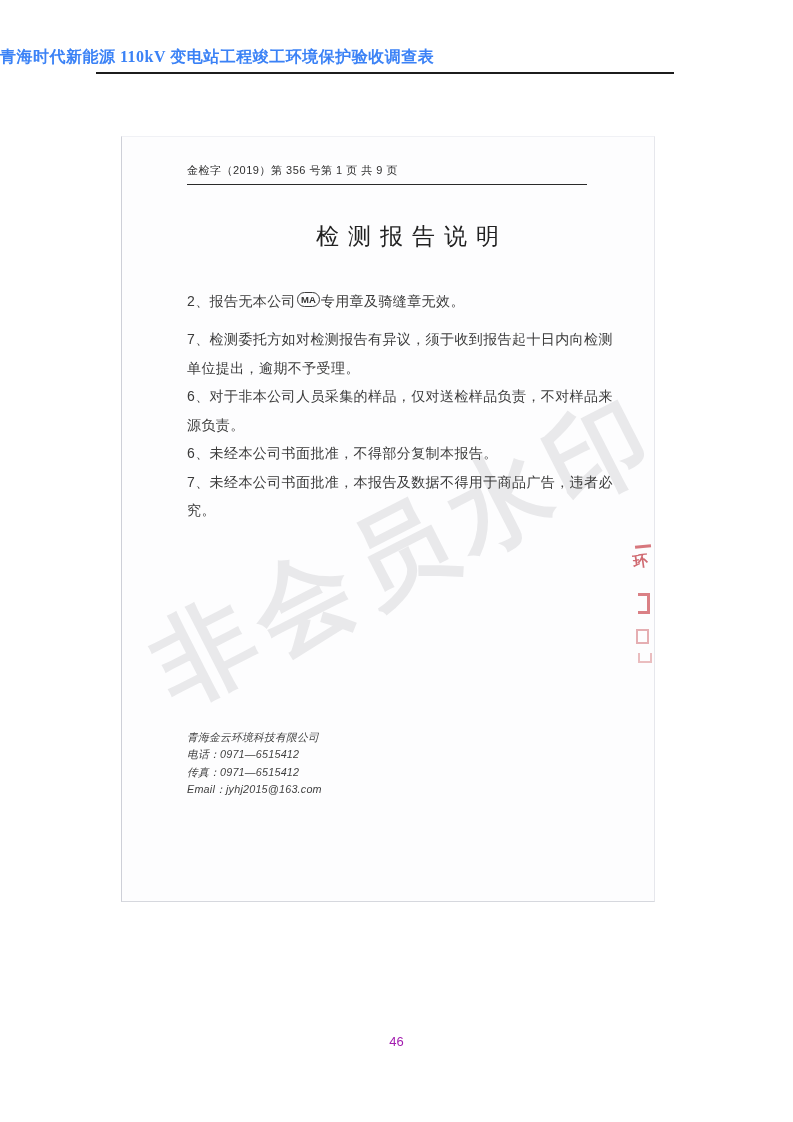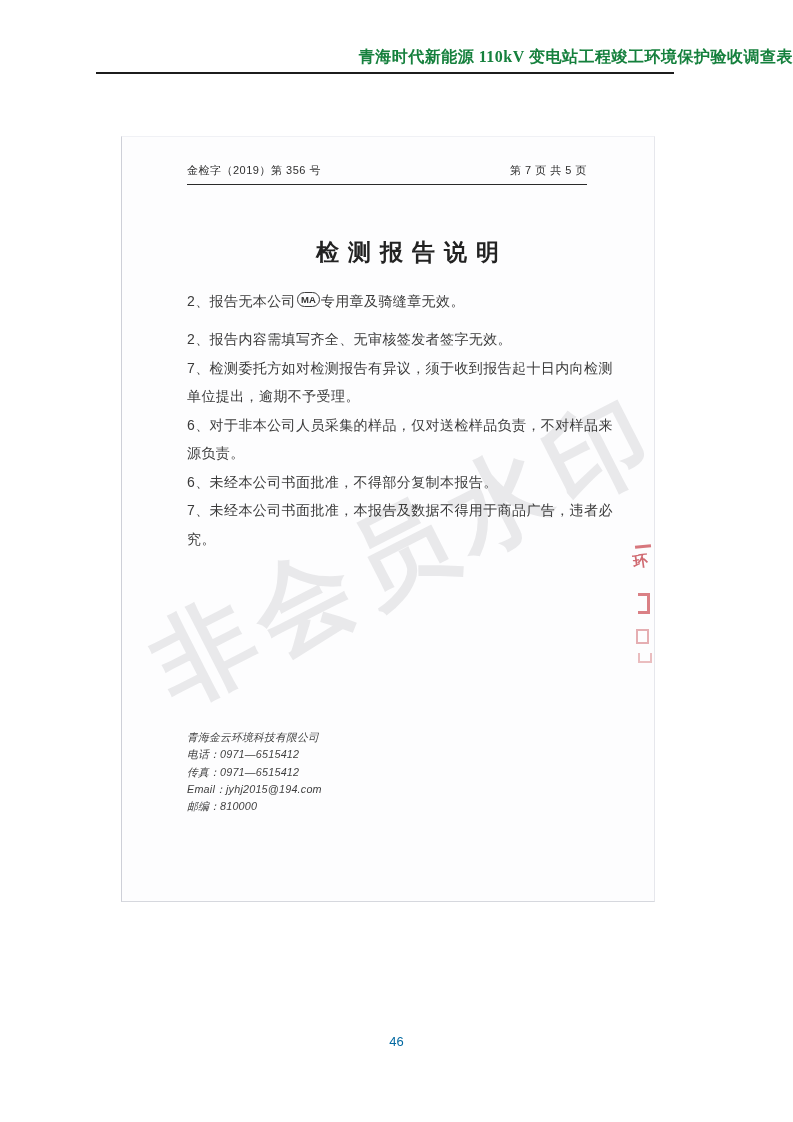"青海时代新能源 110kV 变电站工程竣工环境保护验收调查表" .doc-header { color: #15803d -> #3b82f6; text-align: right -> left }
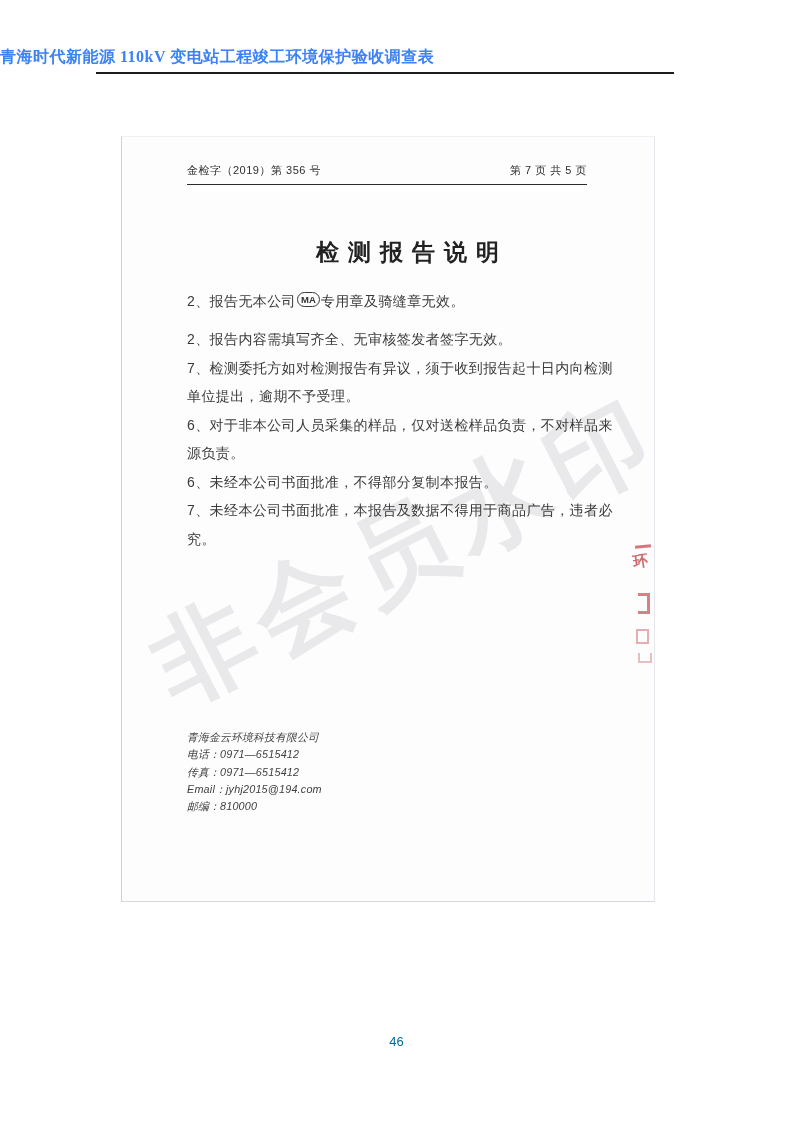"金检字（2019）第 356 号" .sheet-header { justify-content: space-between -> none }
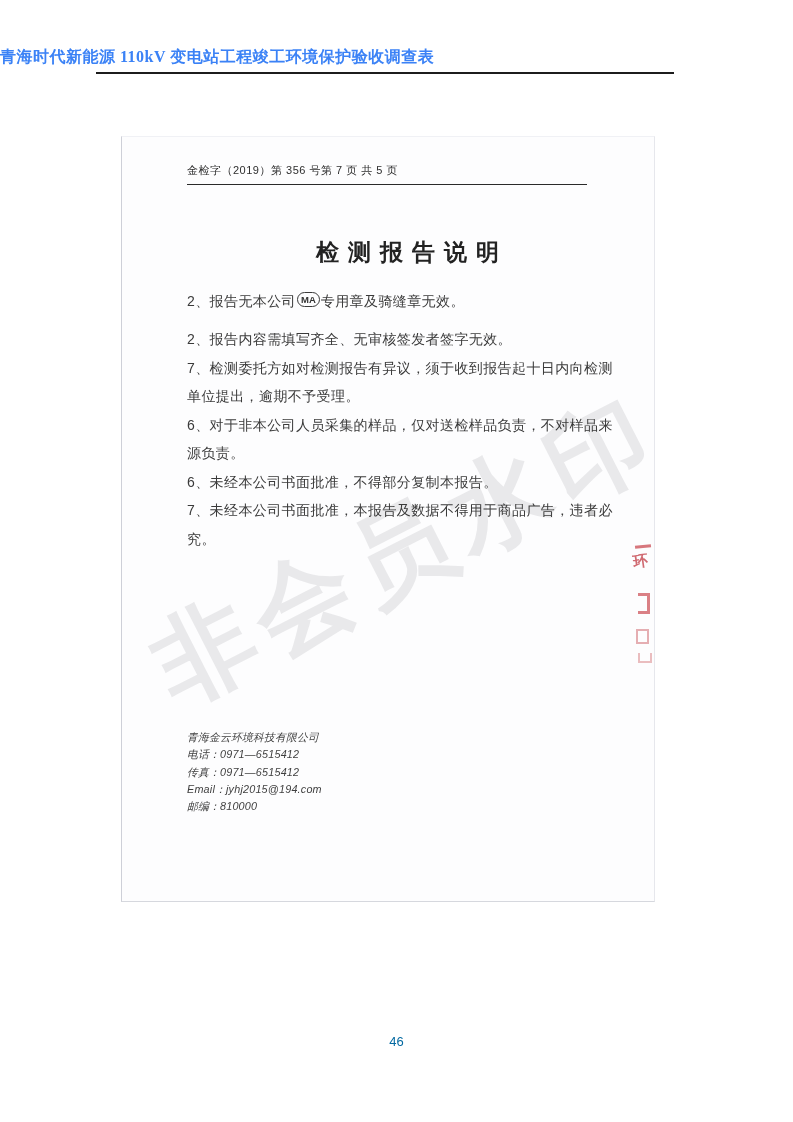"第 7 页 共 5" span { text: 7 页 共 5 -> 1 页 共 9 }
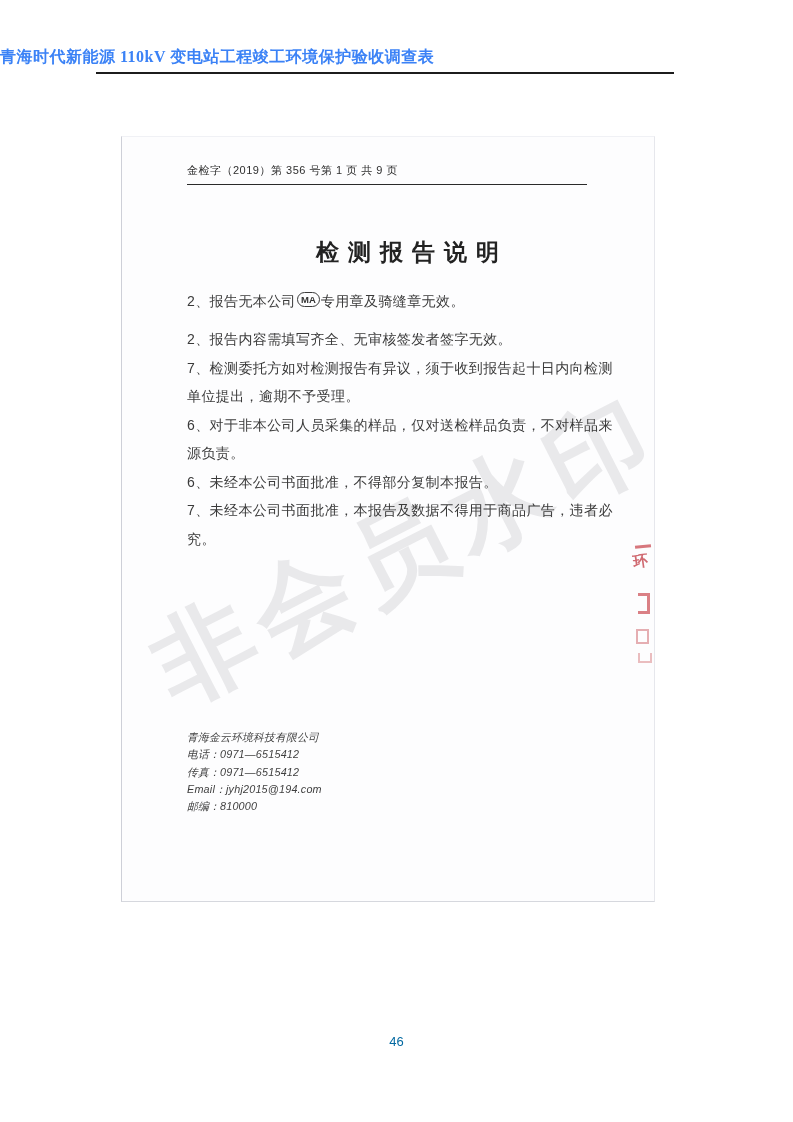"检测报告说明" .rep-title { font-weight: bold -> normal; margin-top: 16px -> none }
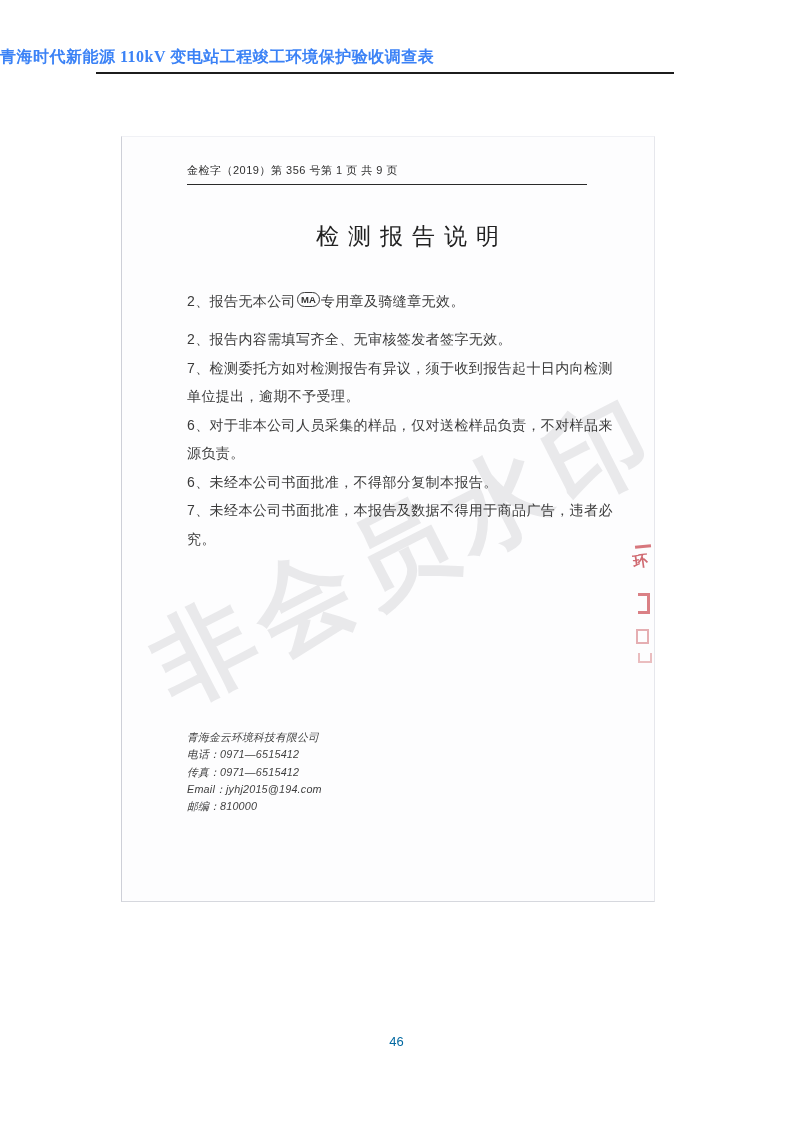"2、报告内容需填写齐全、无审核签发者签字无效。" div.item { html: <div>2、报告内容需填写齐全、无审核签发者签字无效。</div> -> none }
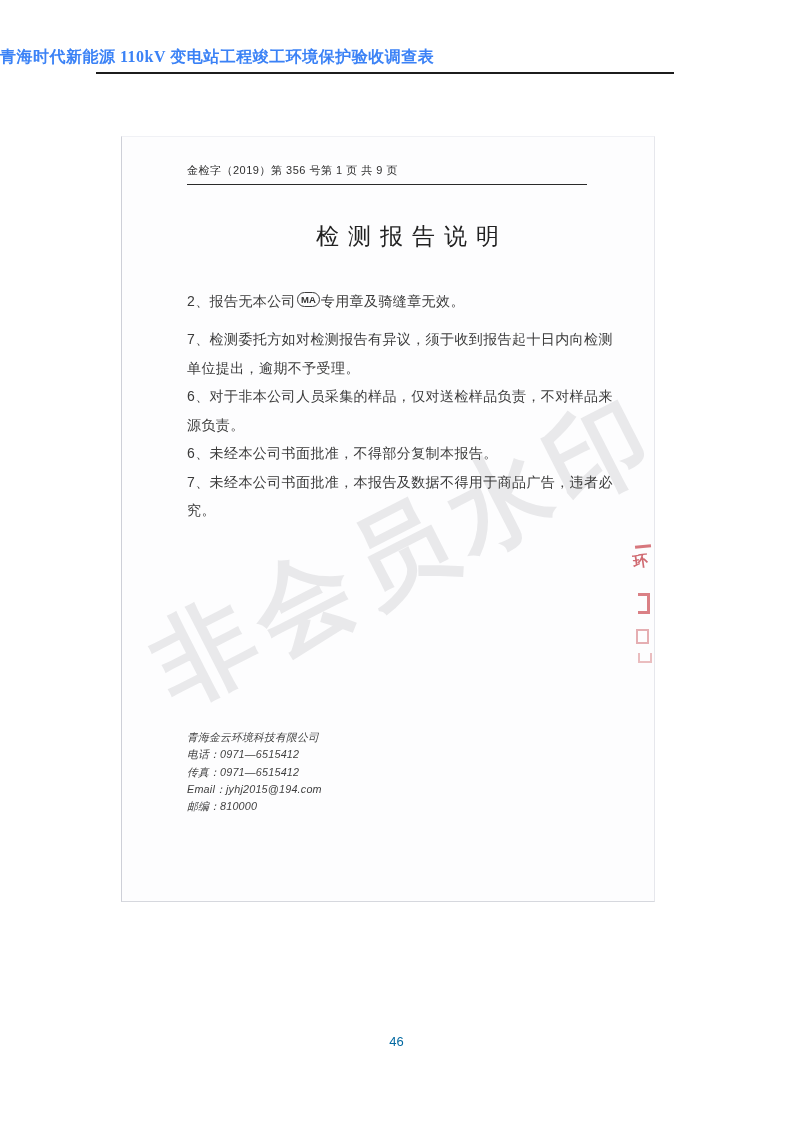"Email：jyhj2015@194.com" div.c-line { text: jyhj2015@194.com -> jyhj2015@163.com }
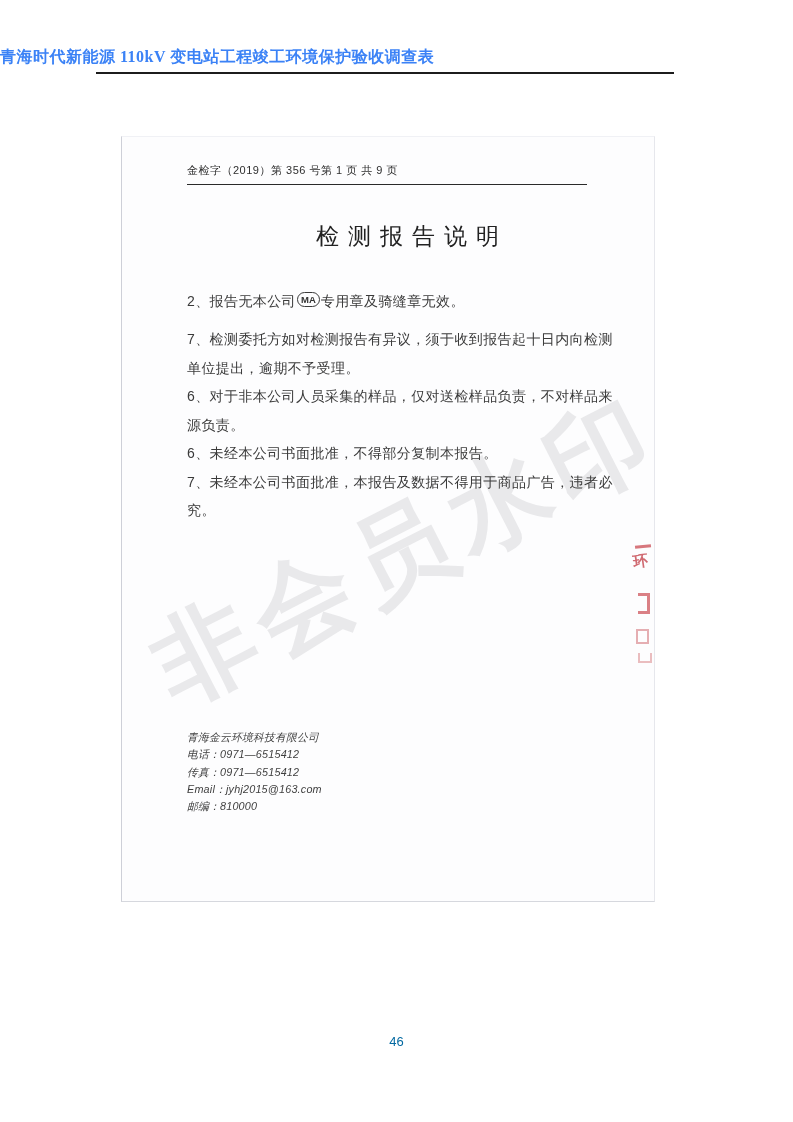"邮编：810000" div.c-line { html: <div>邮编：810000</div> -> none }
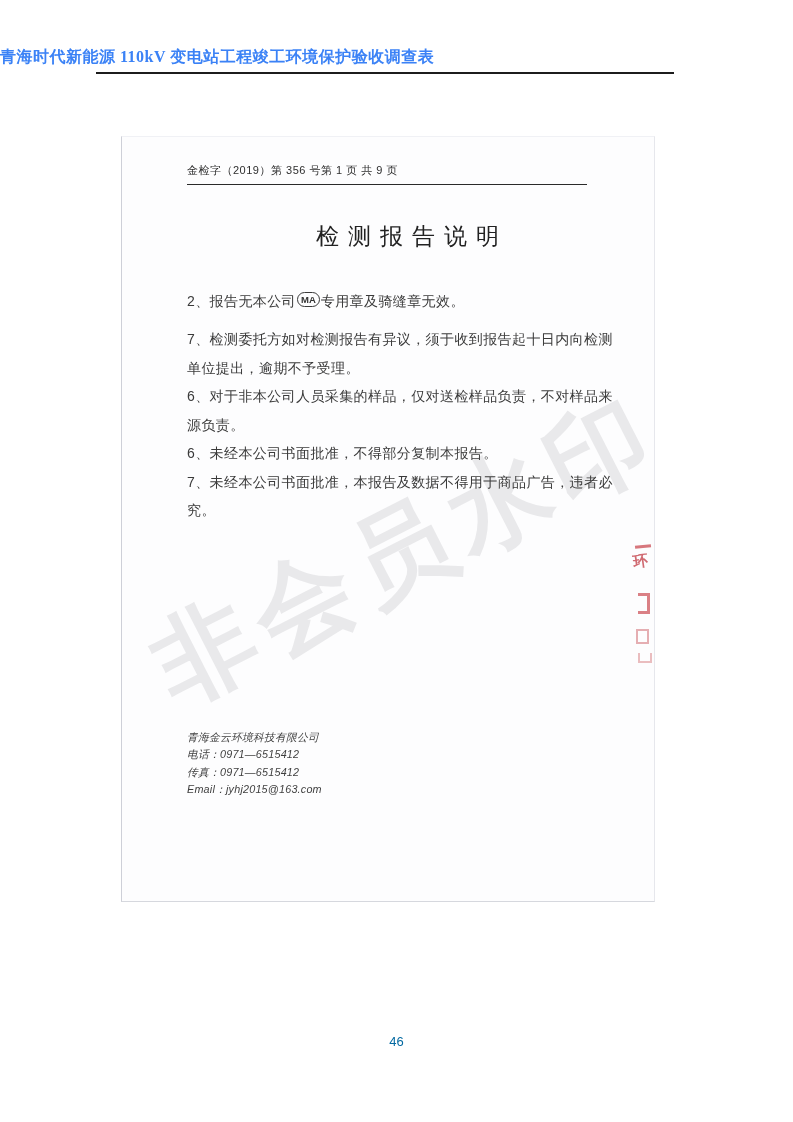"46" .page-num { color: #0369a1 -> #a21caf }
